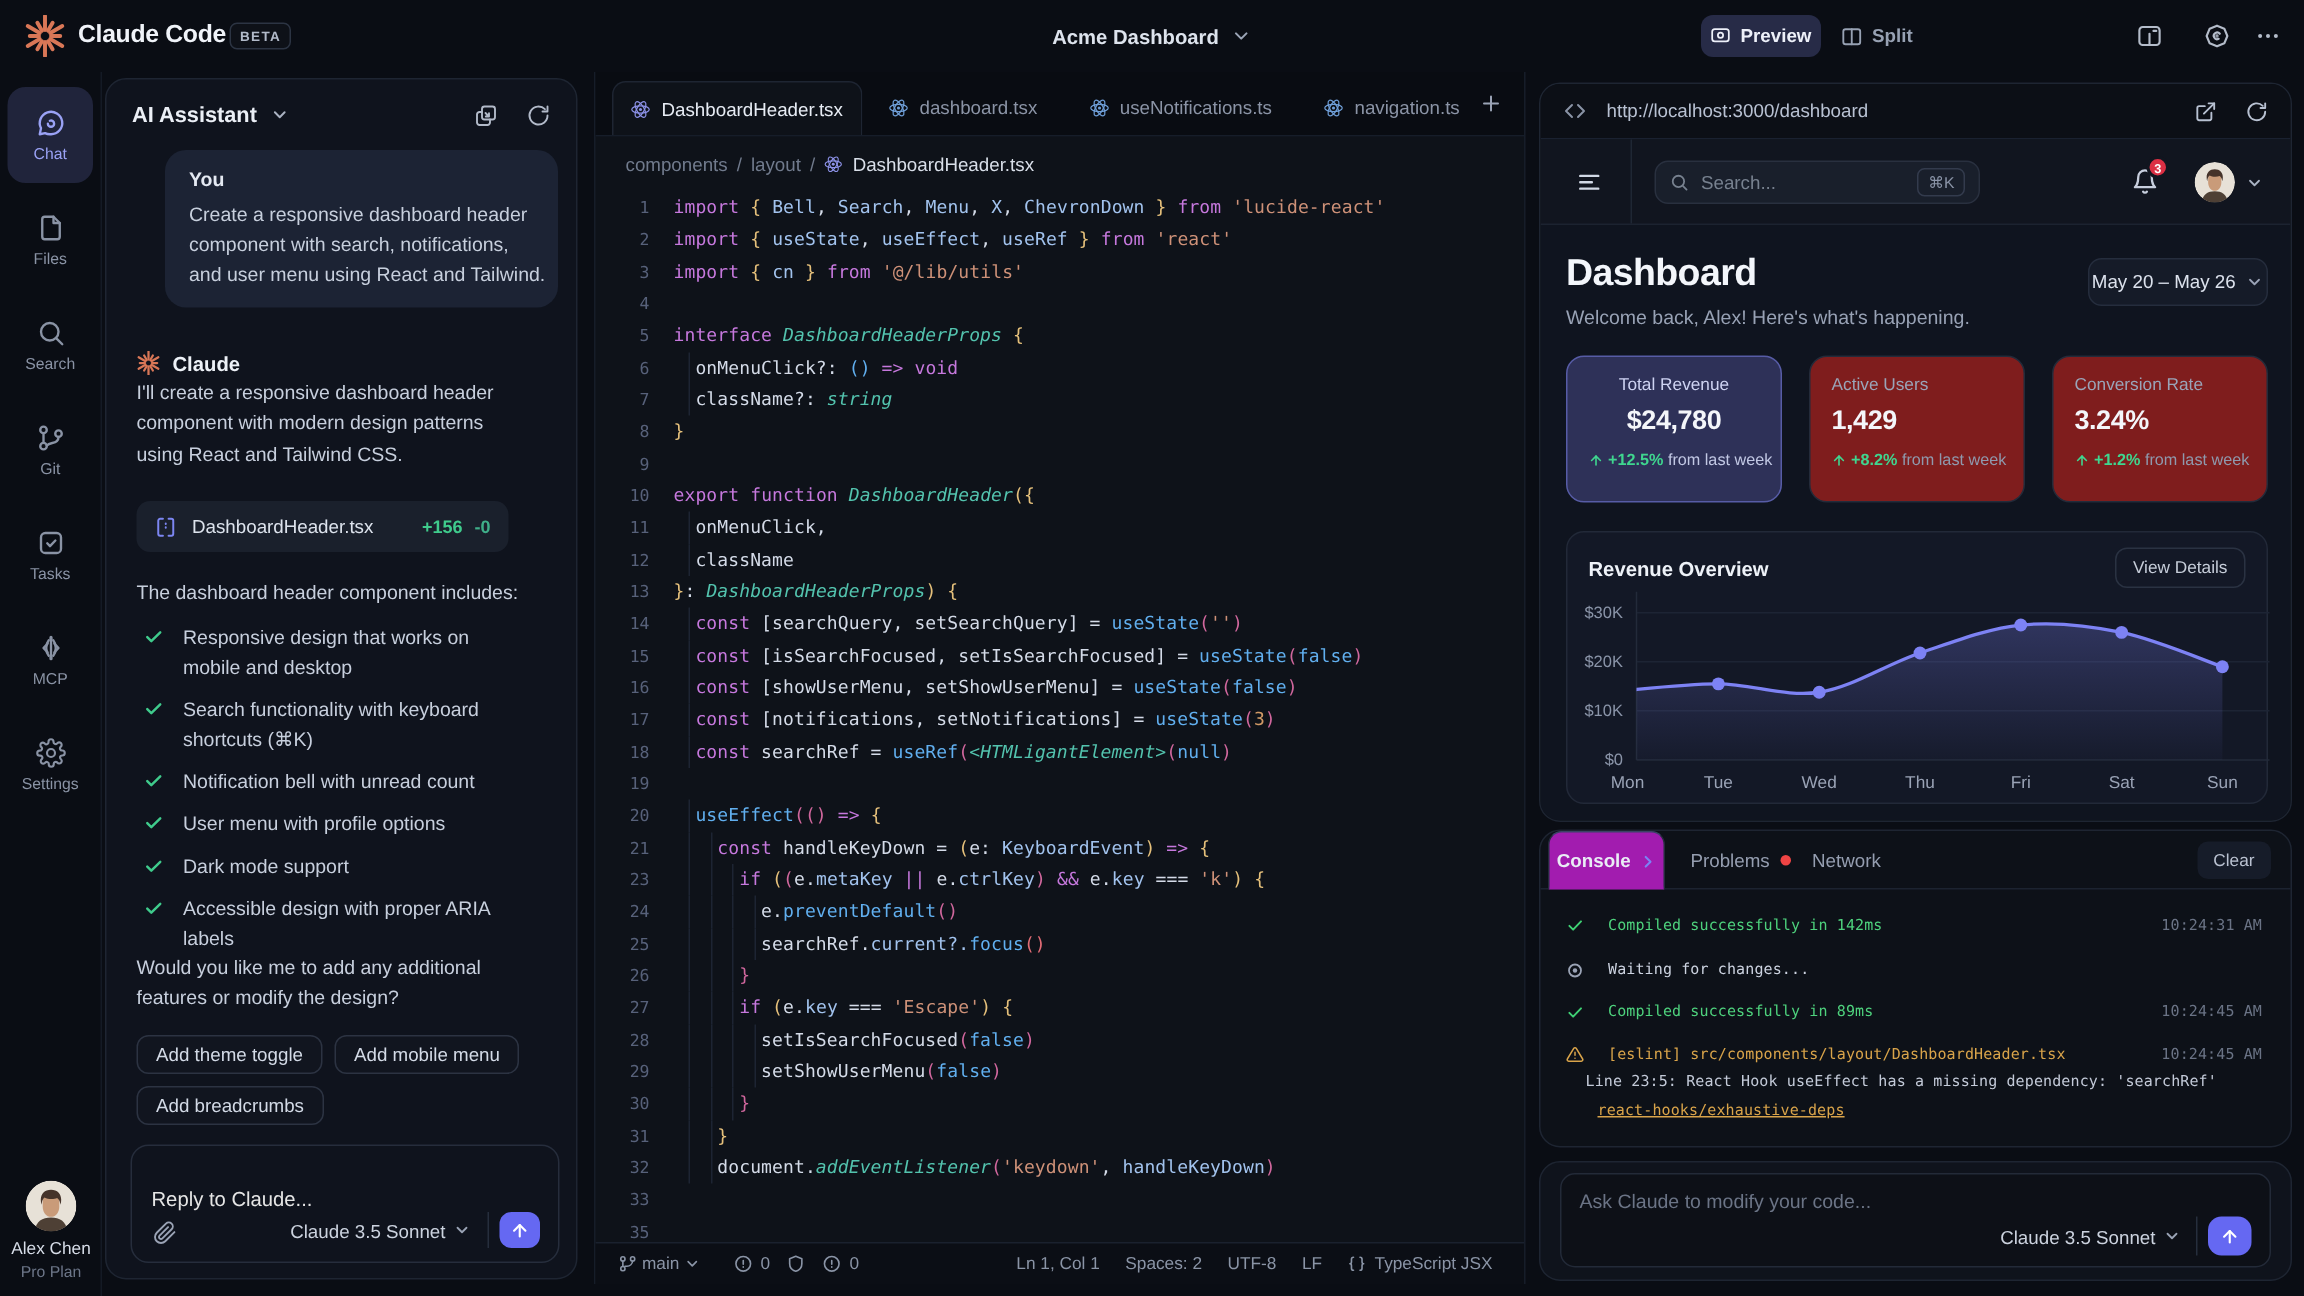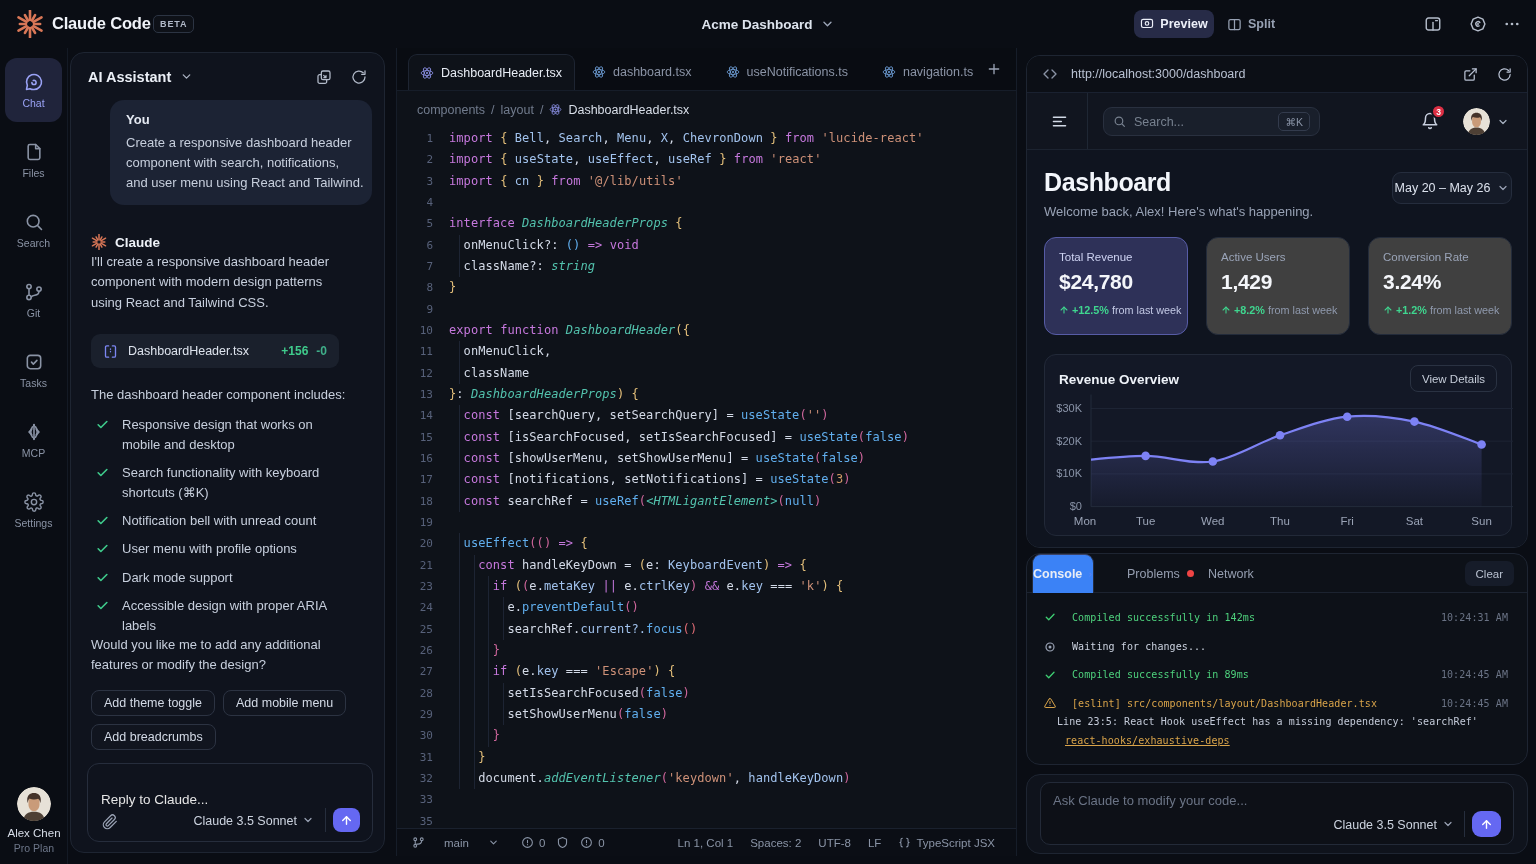"Total Revenue" .stat-card.hl { text-align: none -> center }
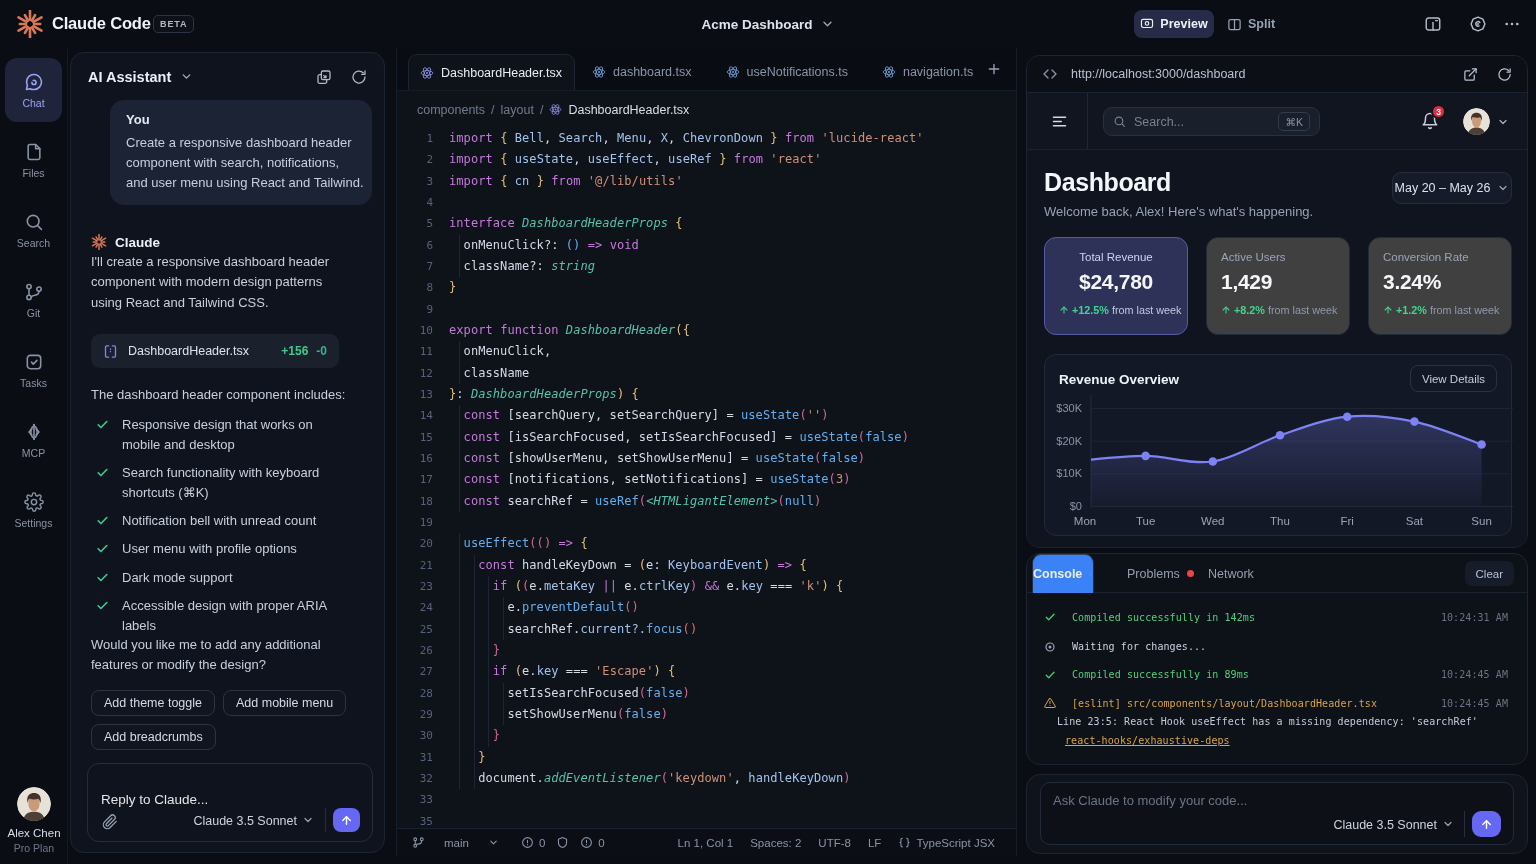"Active Users" .stat-card { background: #404040 -> #7f1d1d }
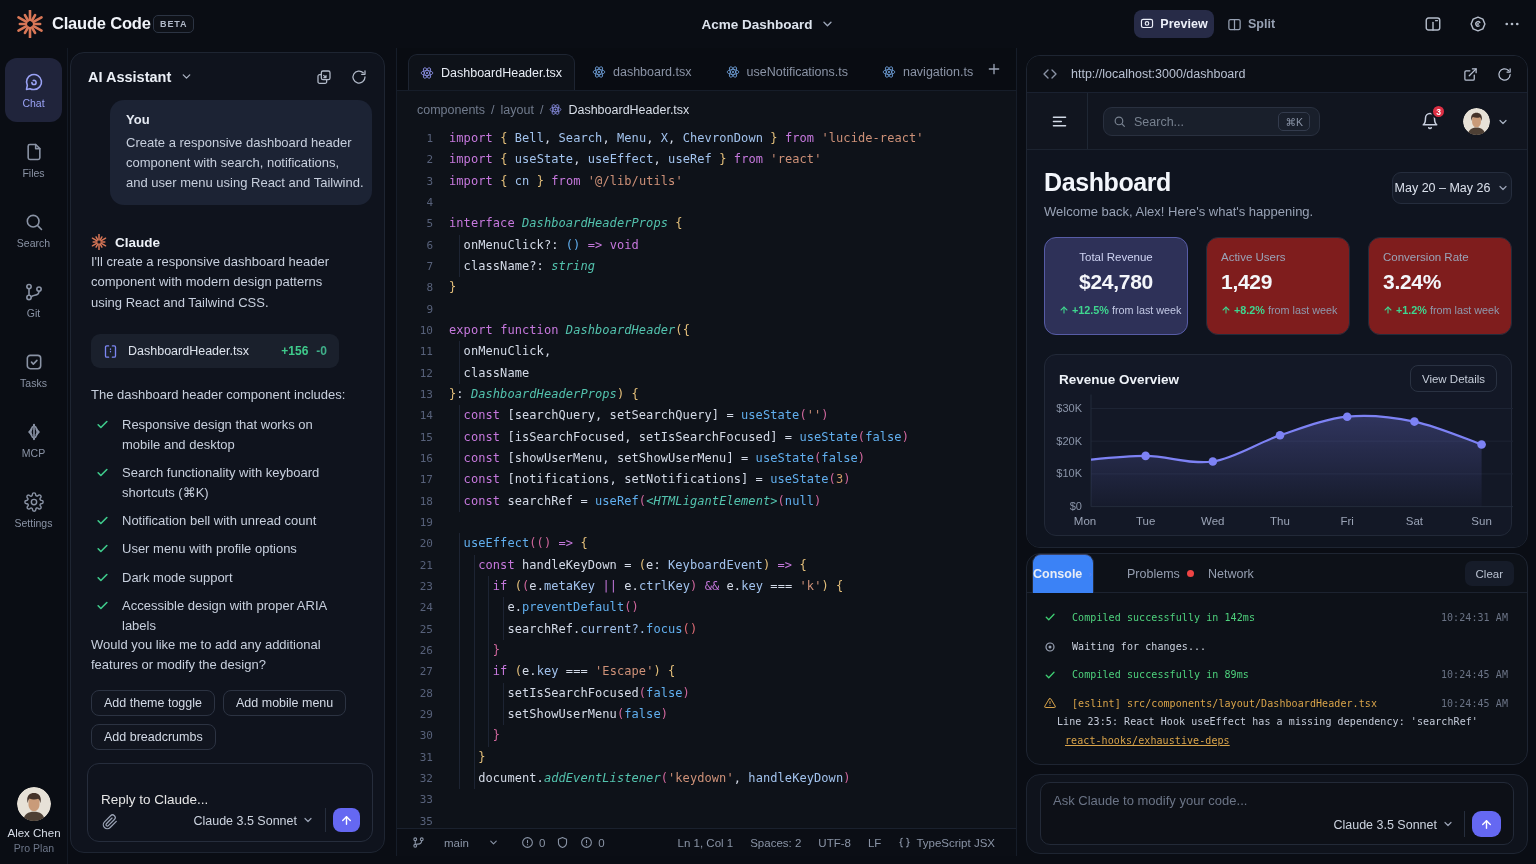"$24,780" .stat-value { font-size: 21px -> 18px }
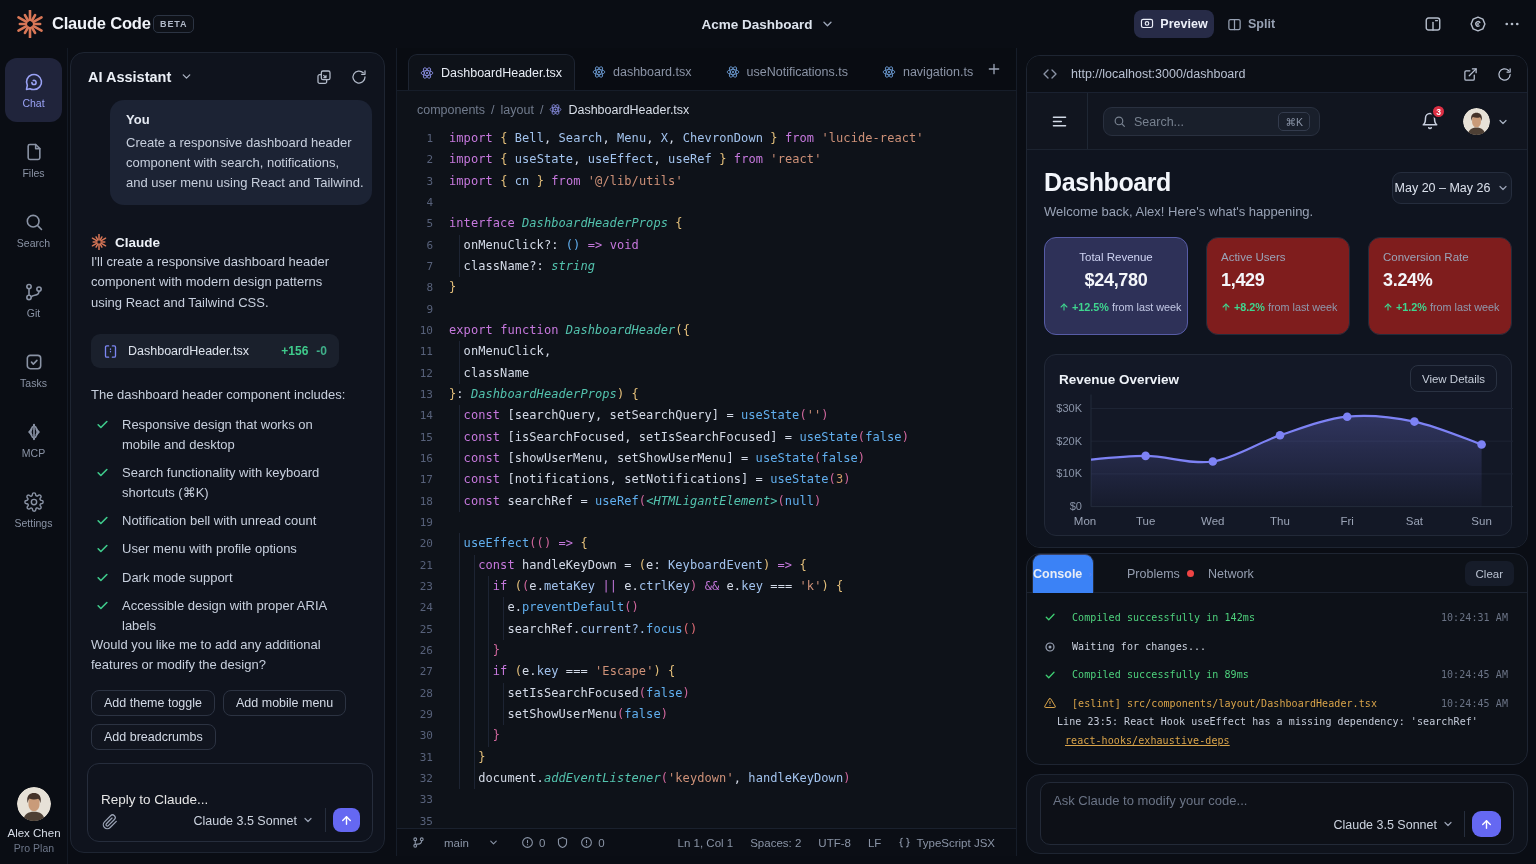"Console" .ct-active { background: #3b82f6 -> #a21caf; width: 62px -> 78px }
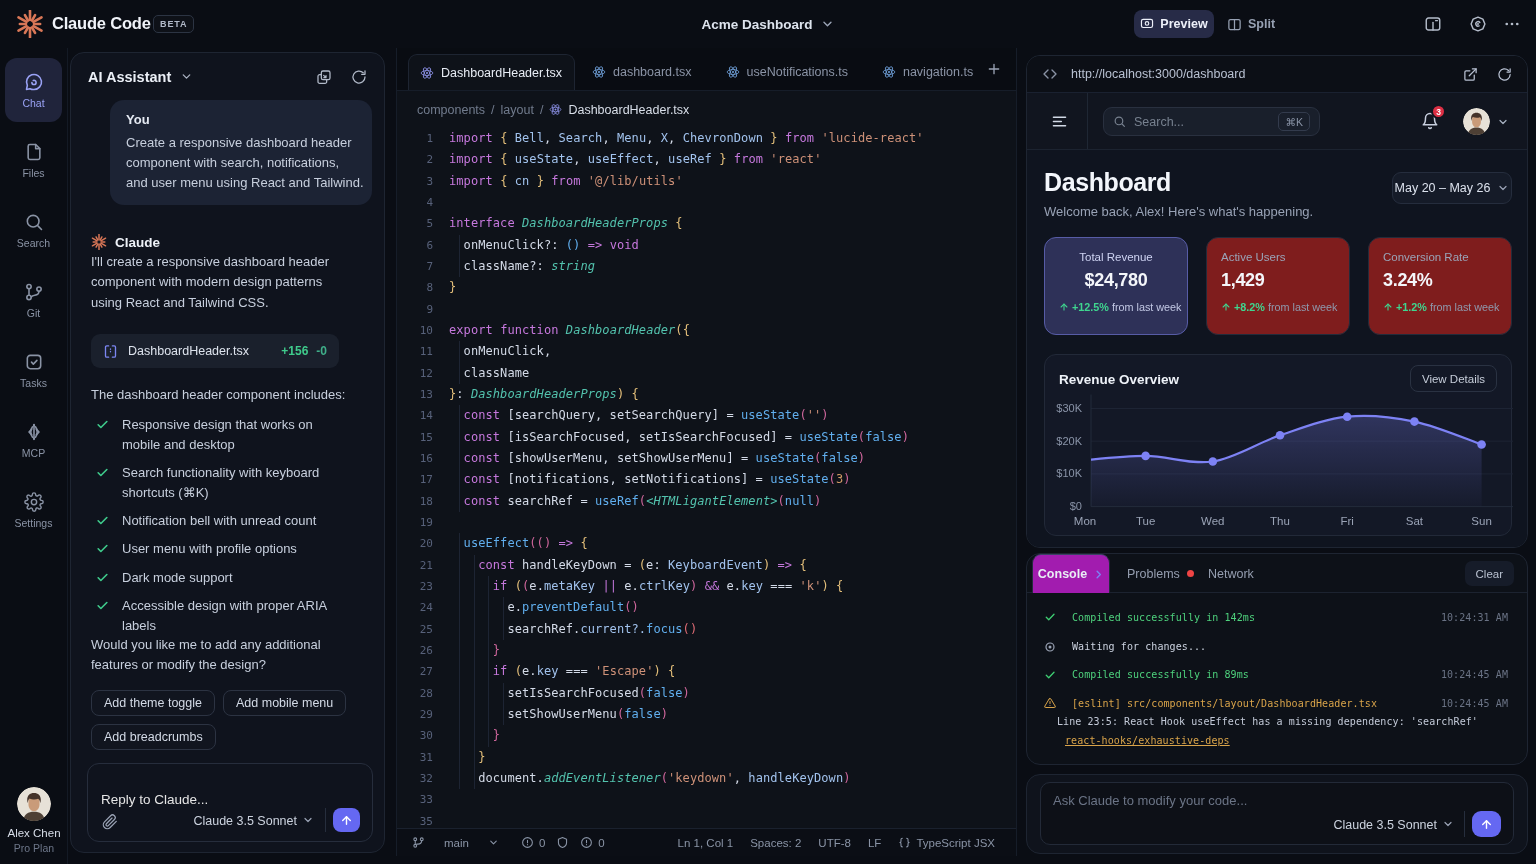"main" #statusbar .sb-left { gap: 19px -> 3px }
